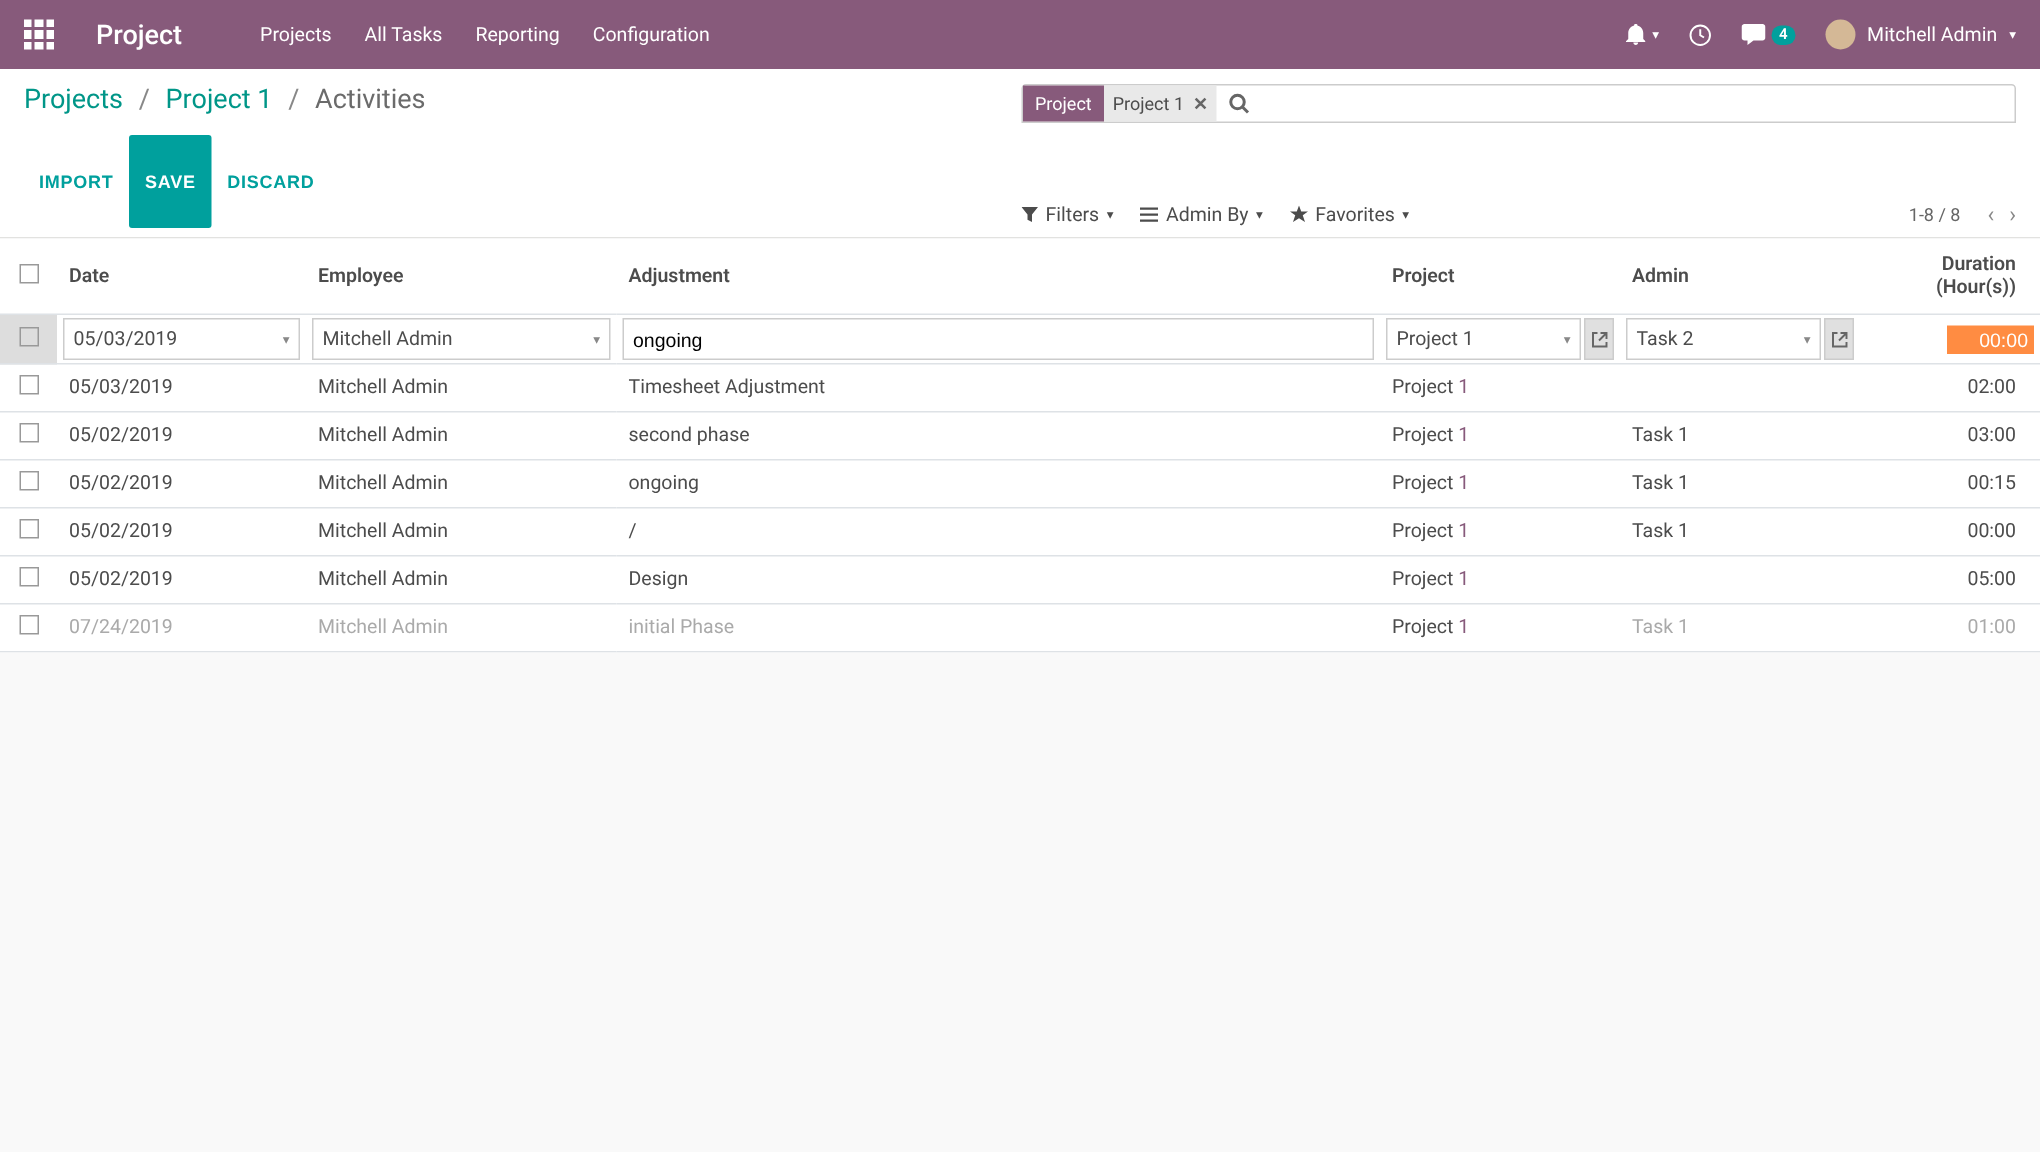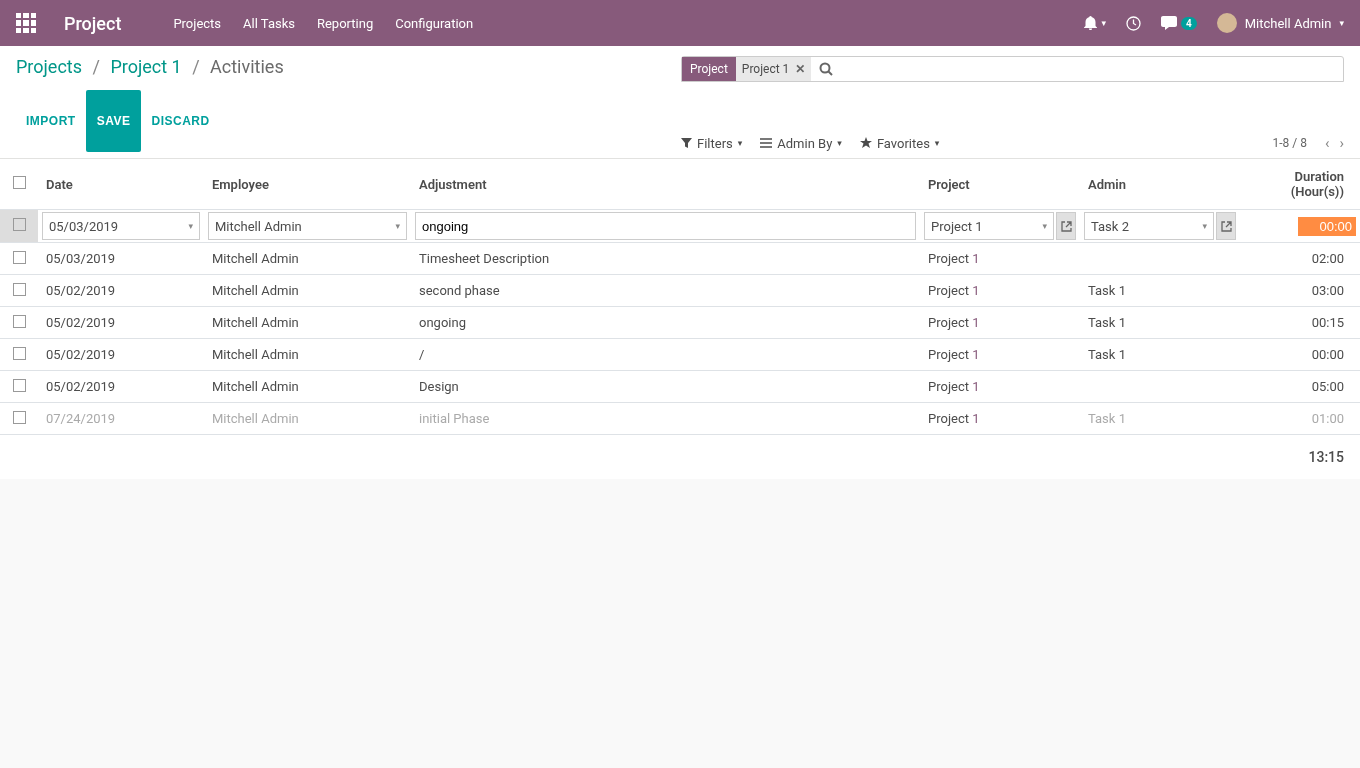"Timesheet Description" td { text: Description -> Adjustment }
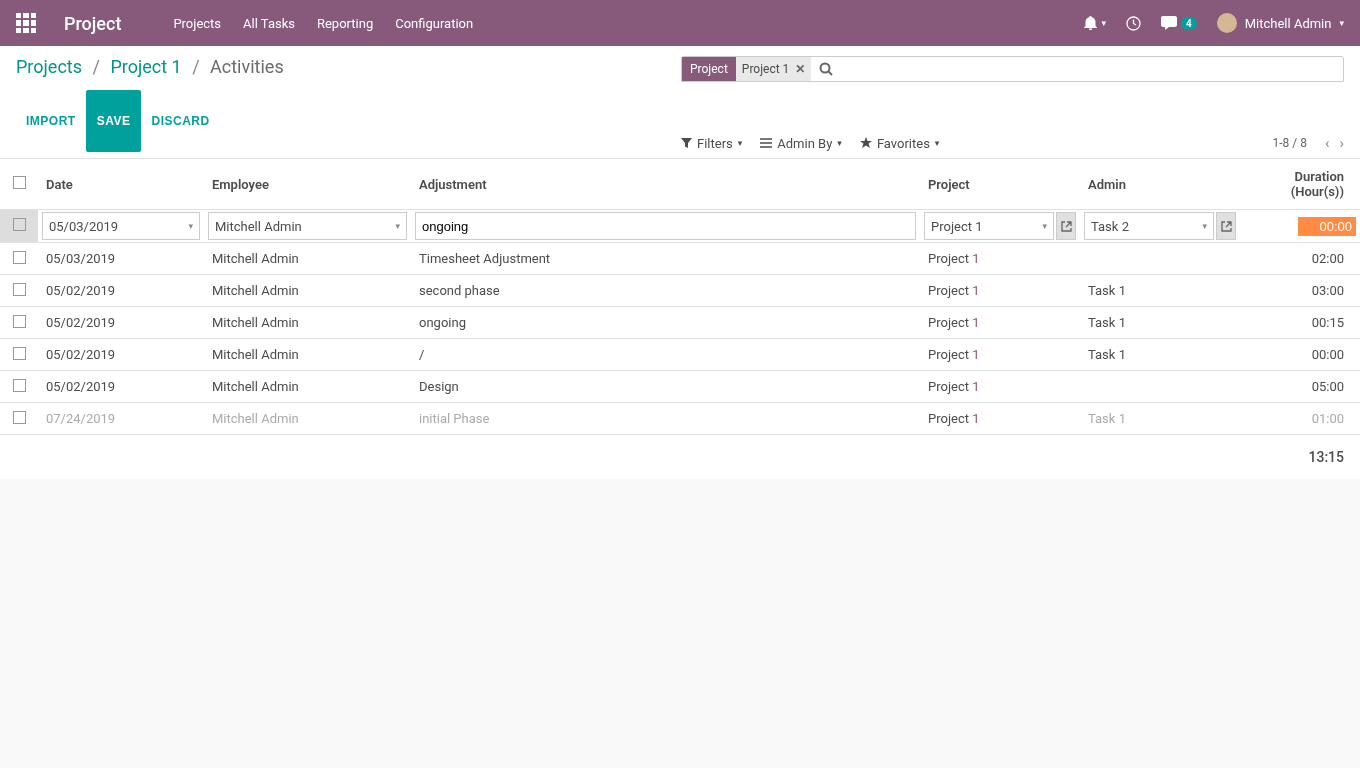"13:15" tr.footer-row { html: <tr> <td>13:15</td> </tr> -> none }
